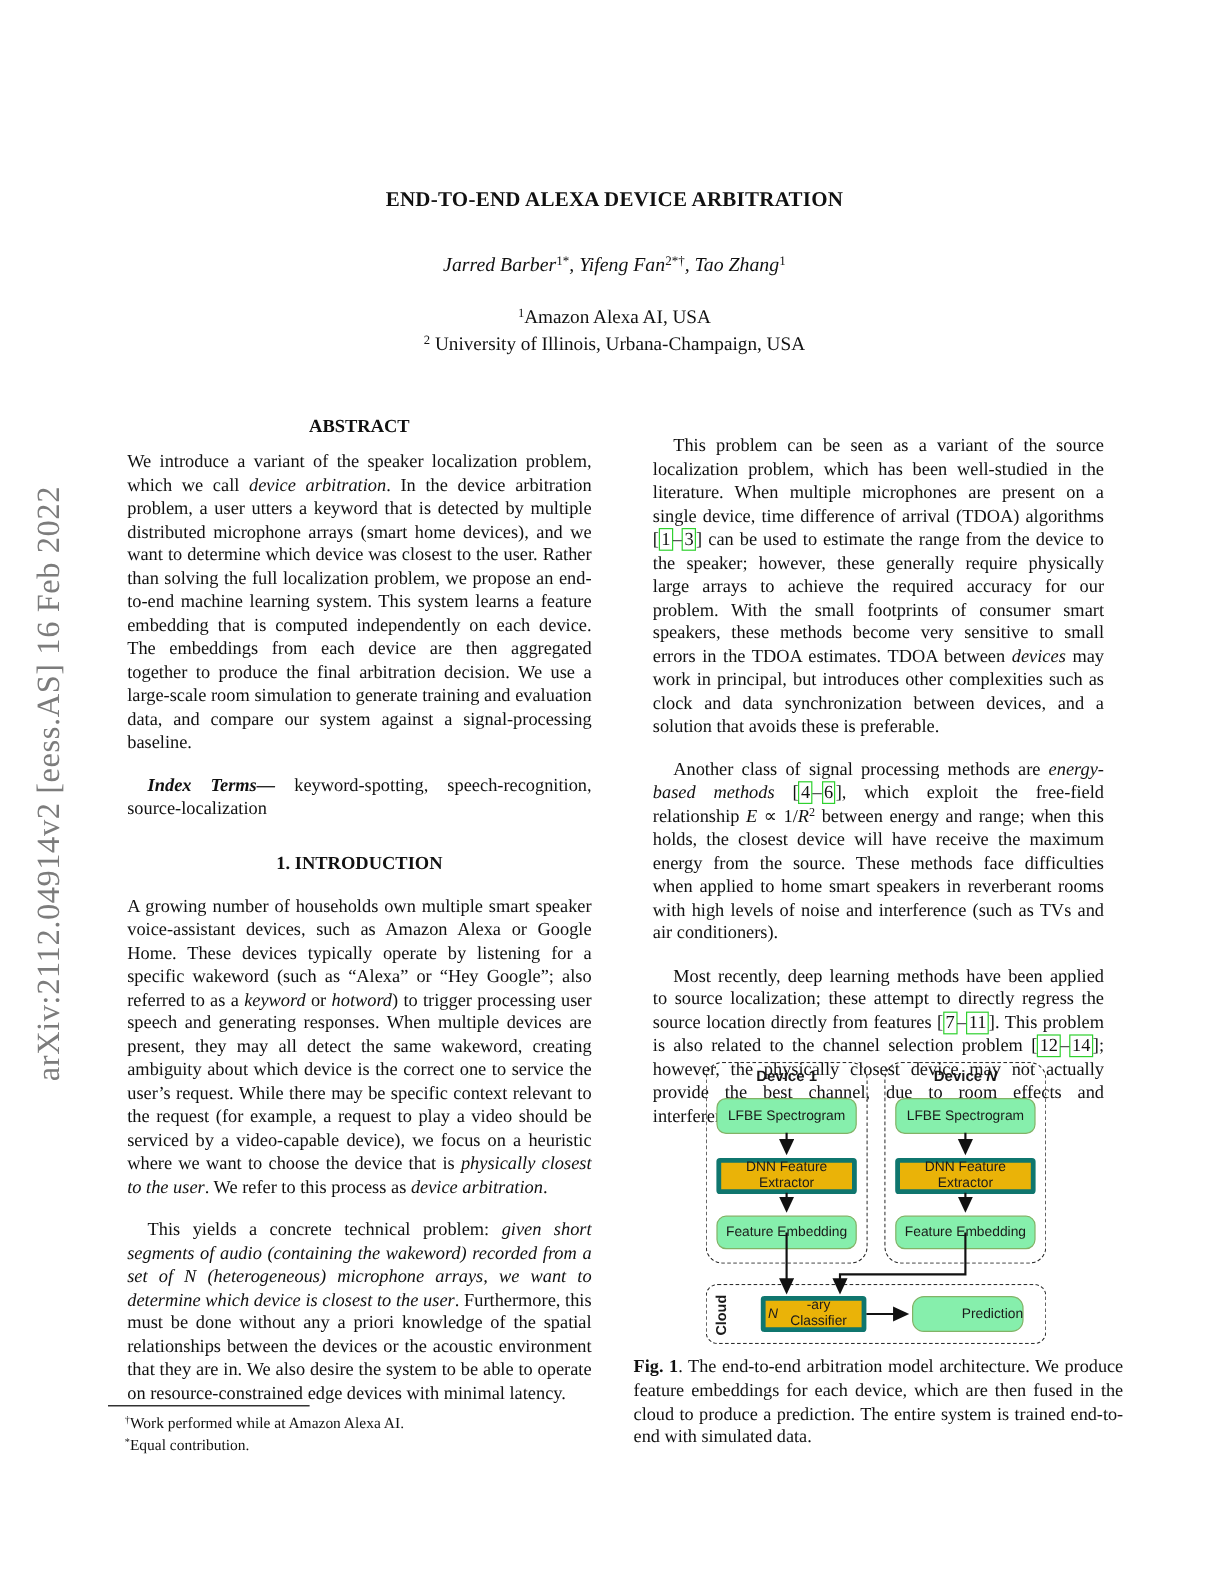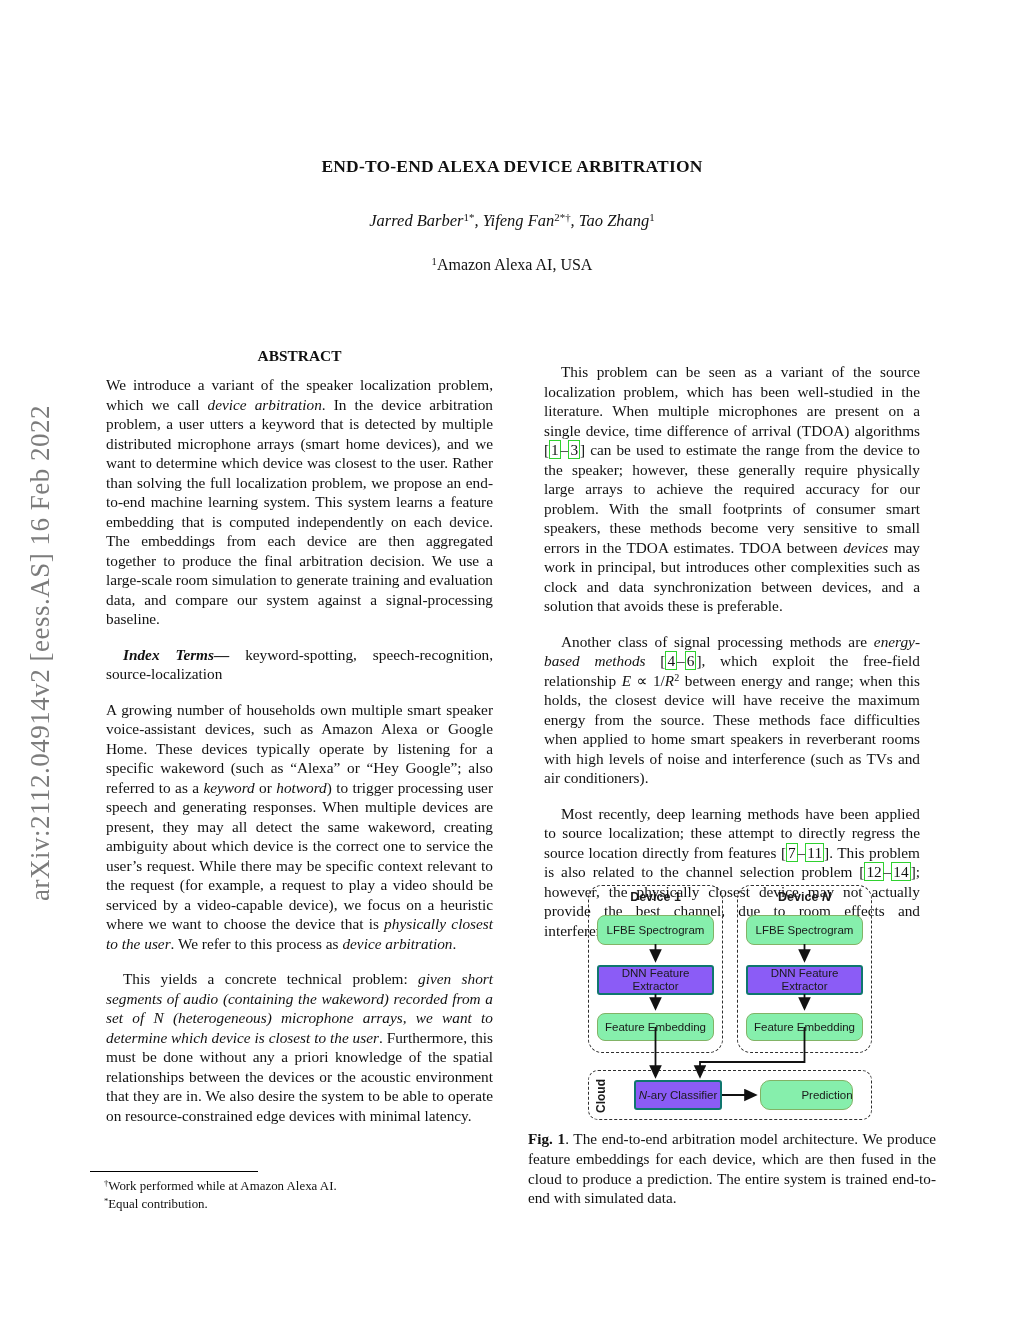"2 University of Illinois," div.hdr { html: none -> <div><span>2</span><span> University of Illinois, Urbana-Champaign, USA</span></div> }
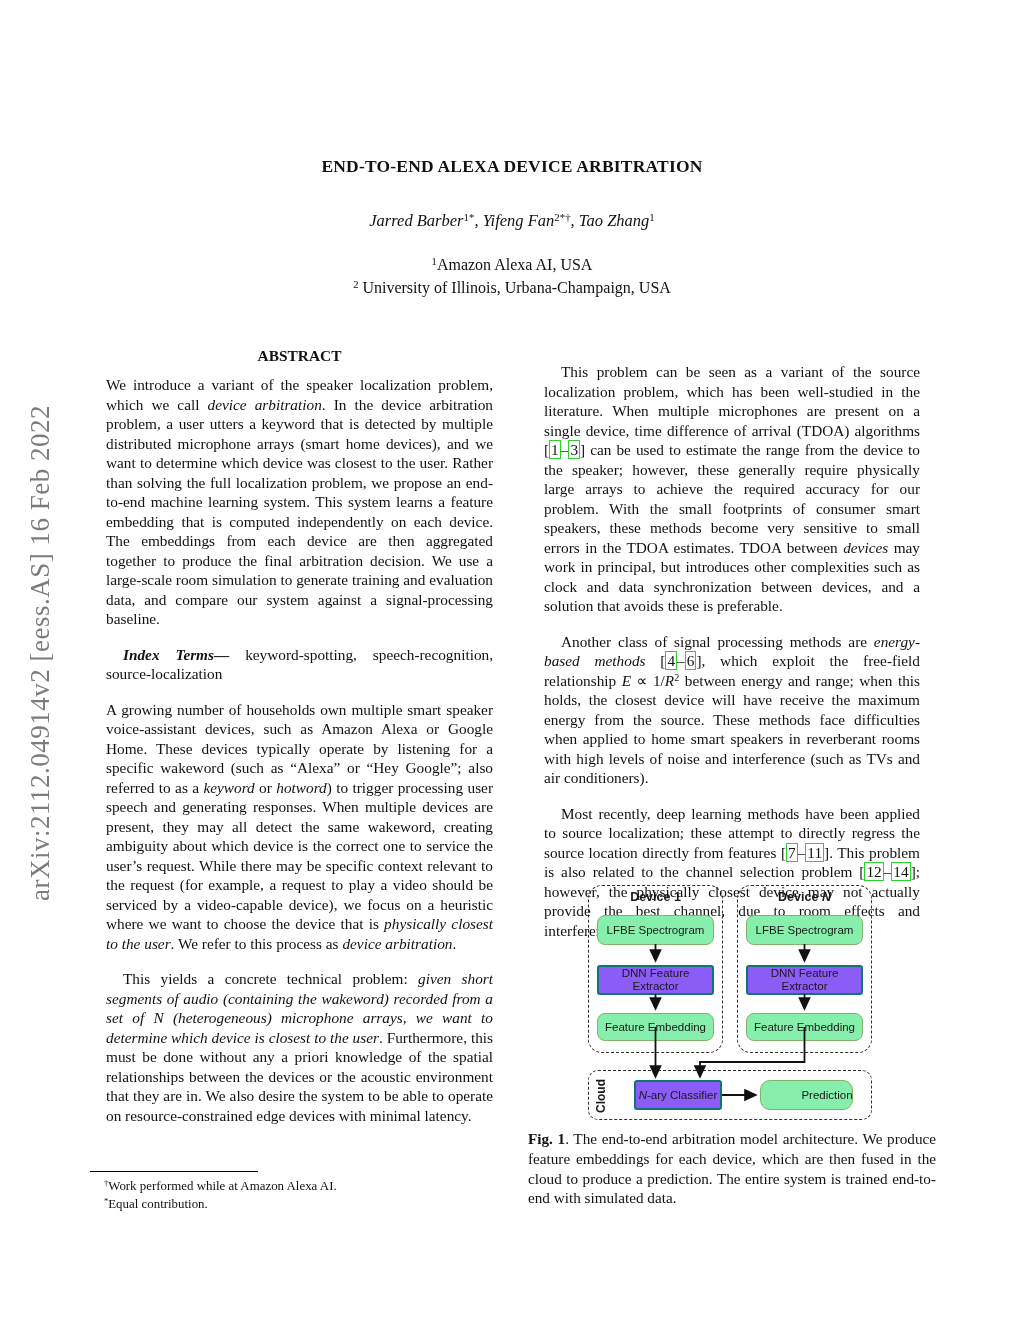"1. INTRODUCTION" div.sec-heading { html: none -> <div>1. INTRODUCTION</div> }
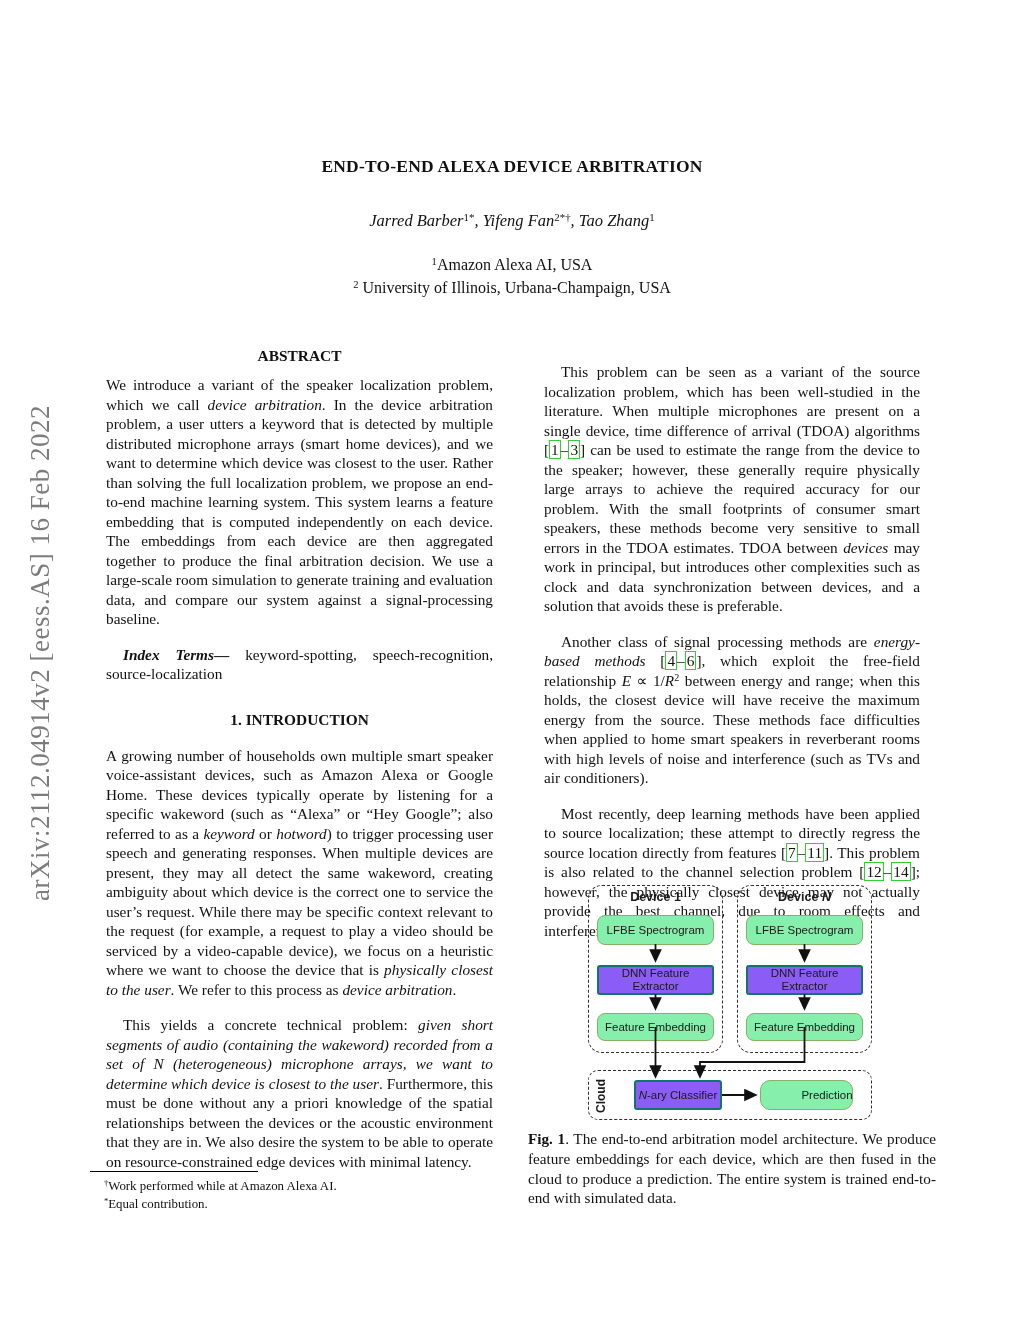"DNN Feature Extractor" .orange { background: #8b5cf6 -> #eab308; border: 2px solid #0f766e -> 4px solid #0f766e }
